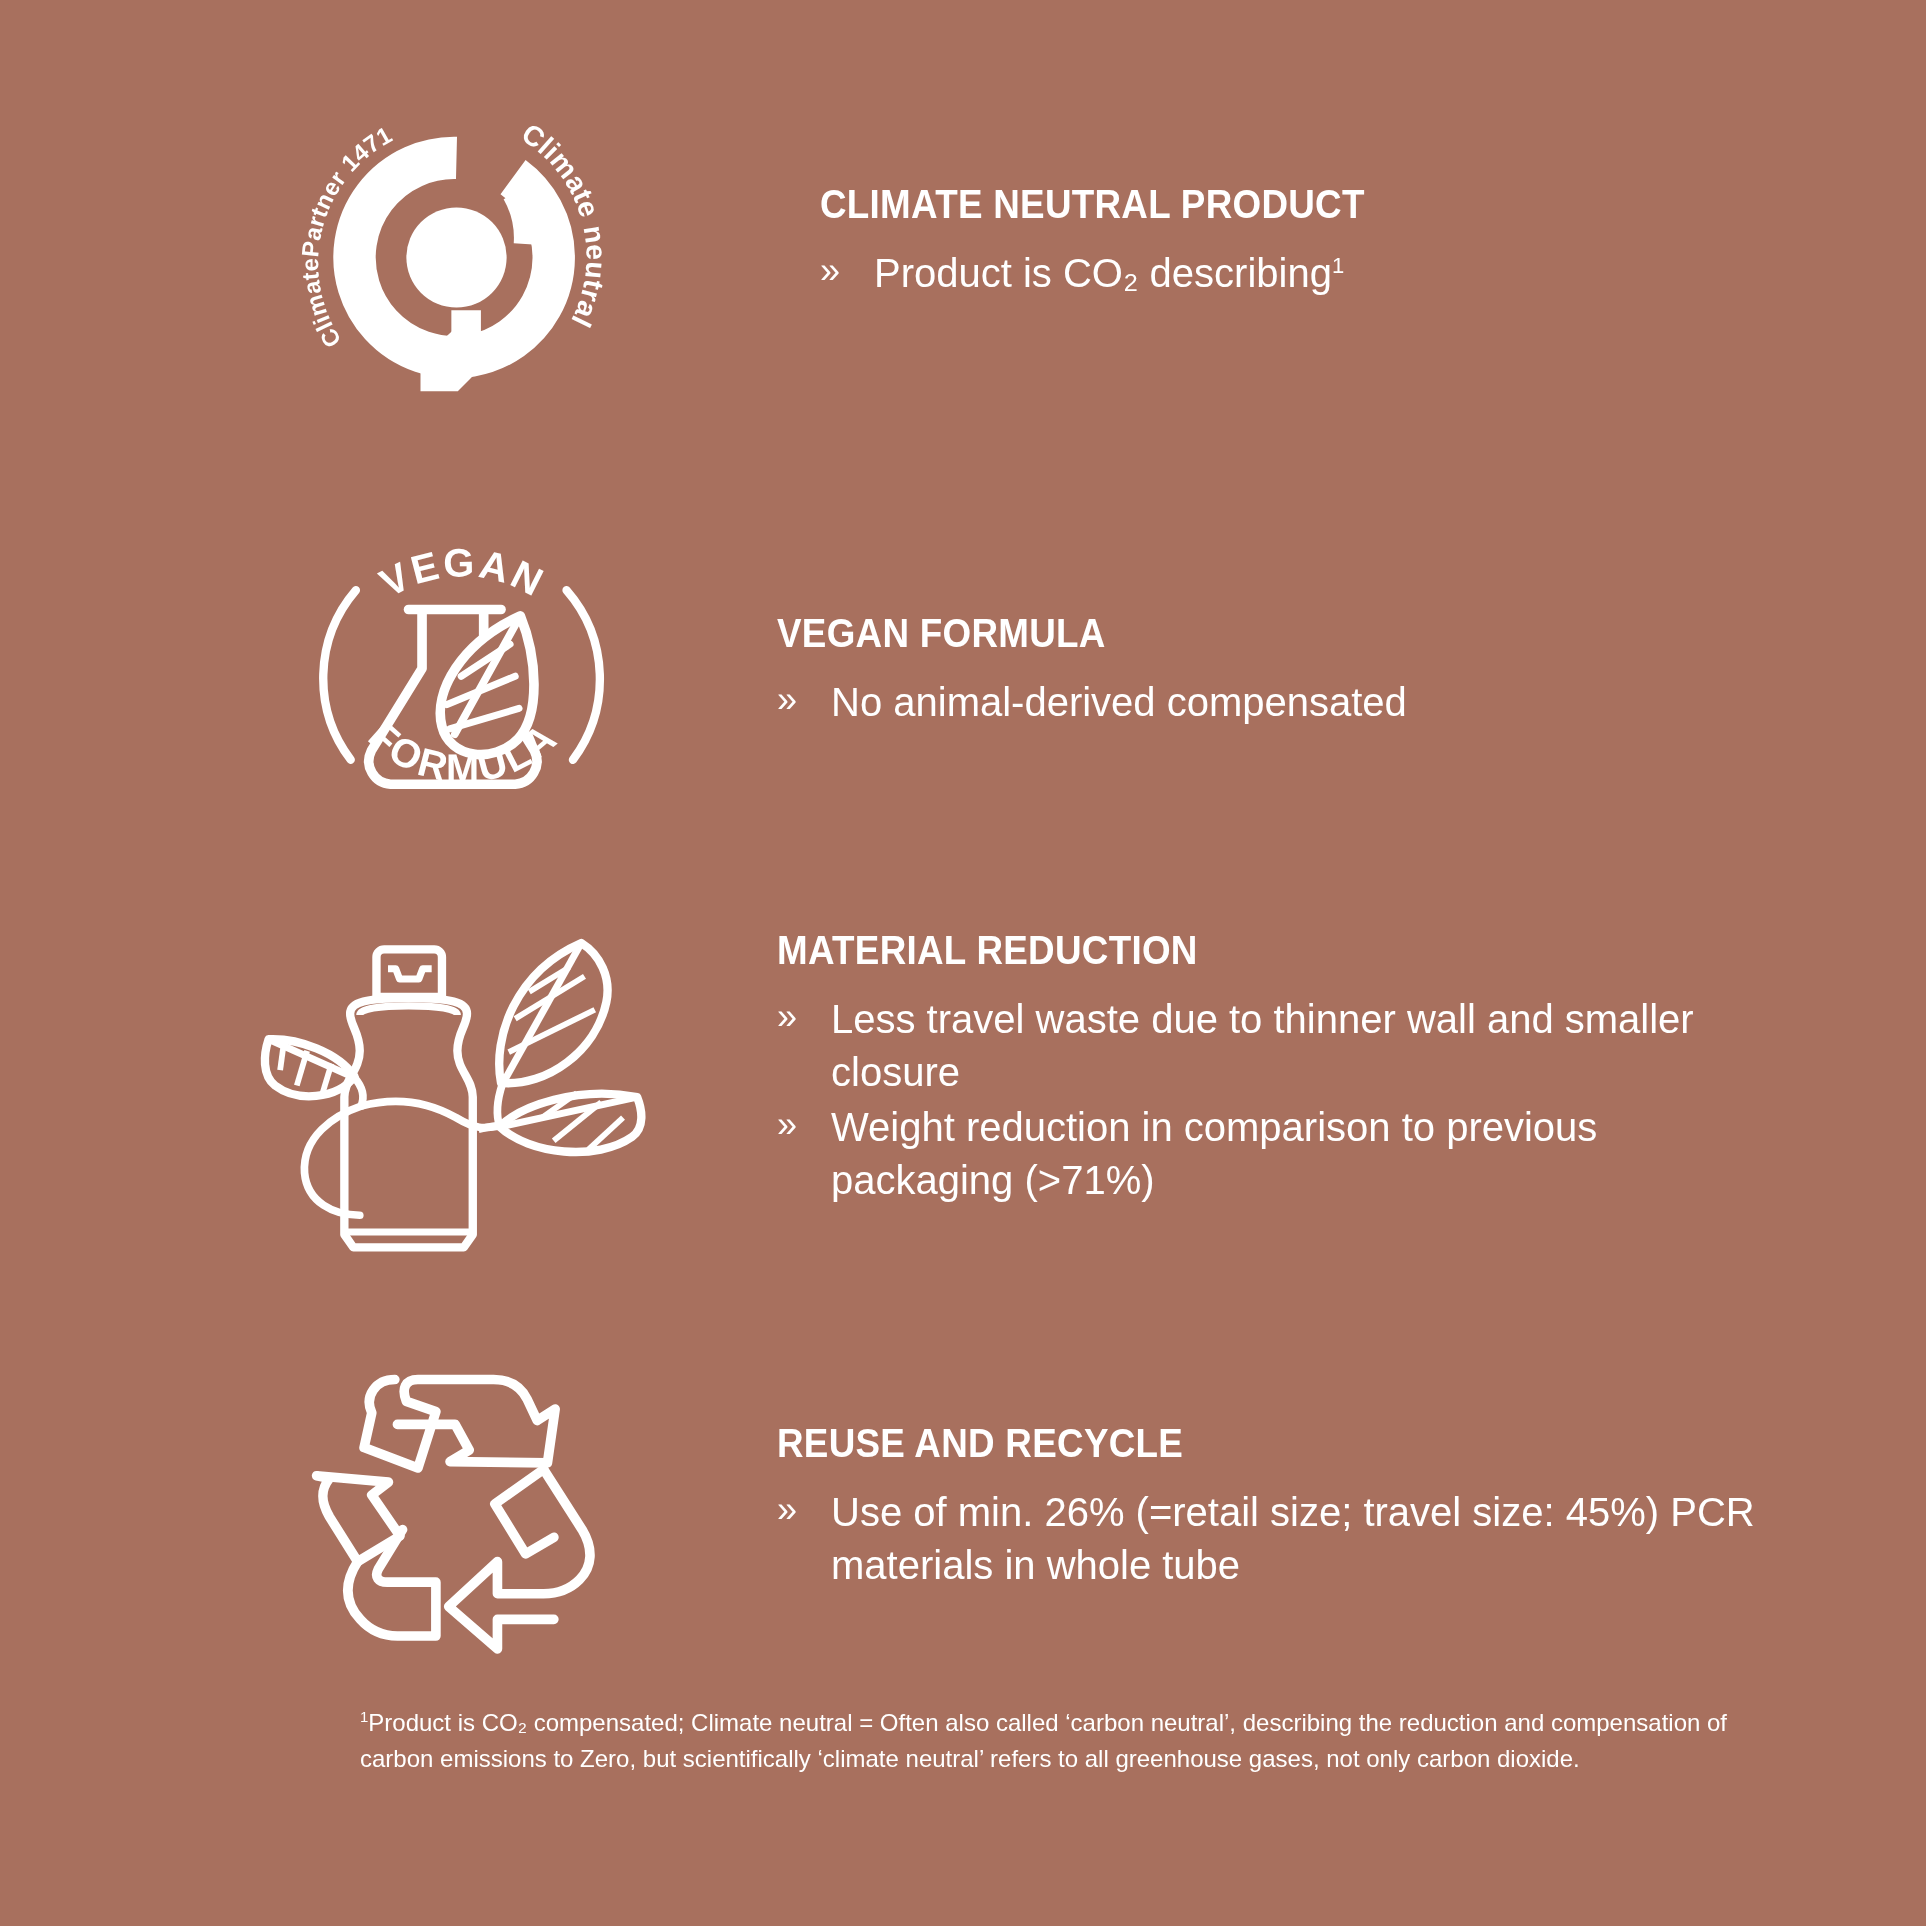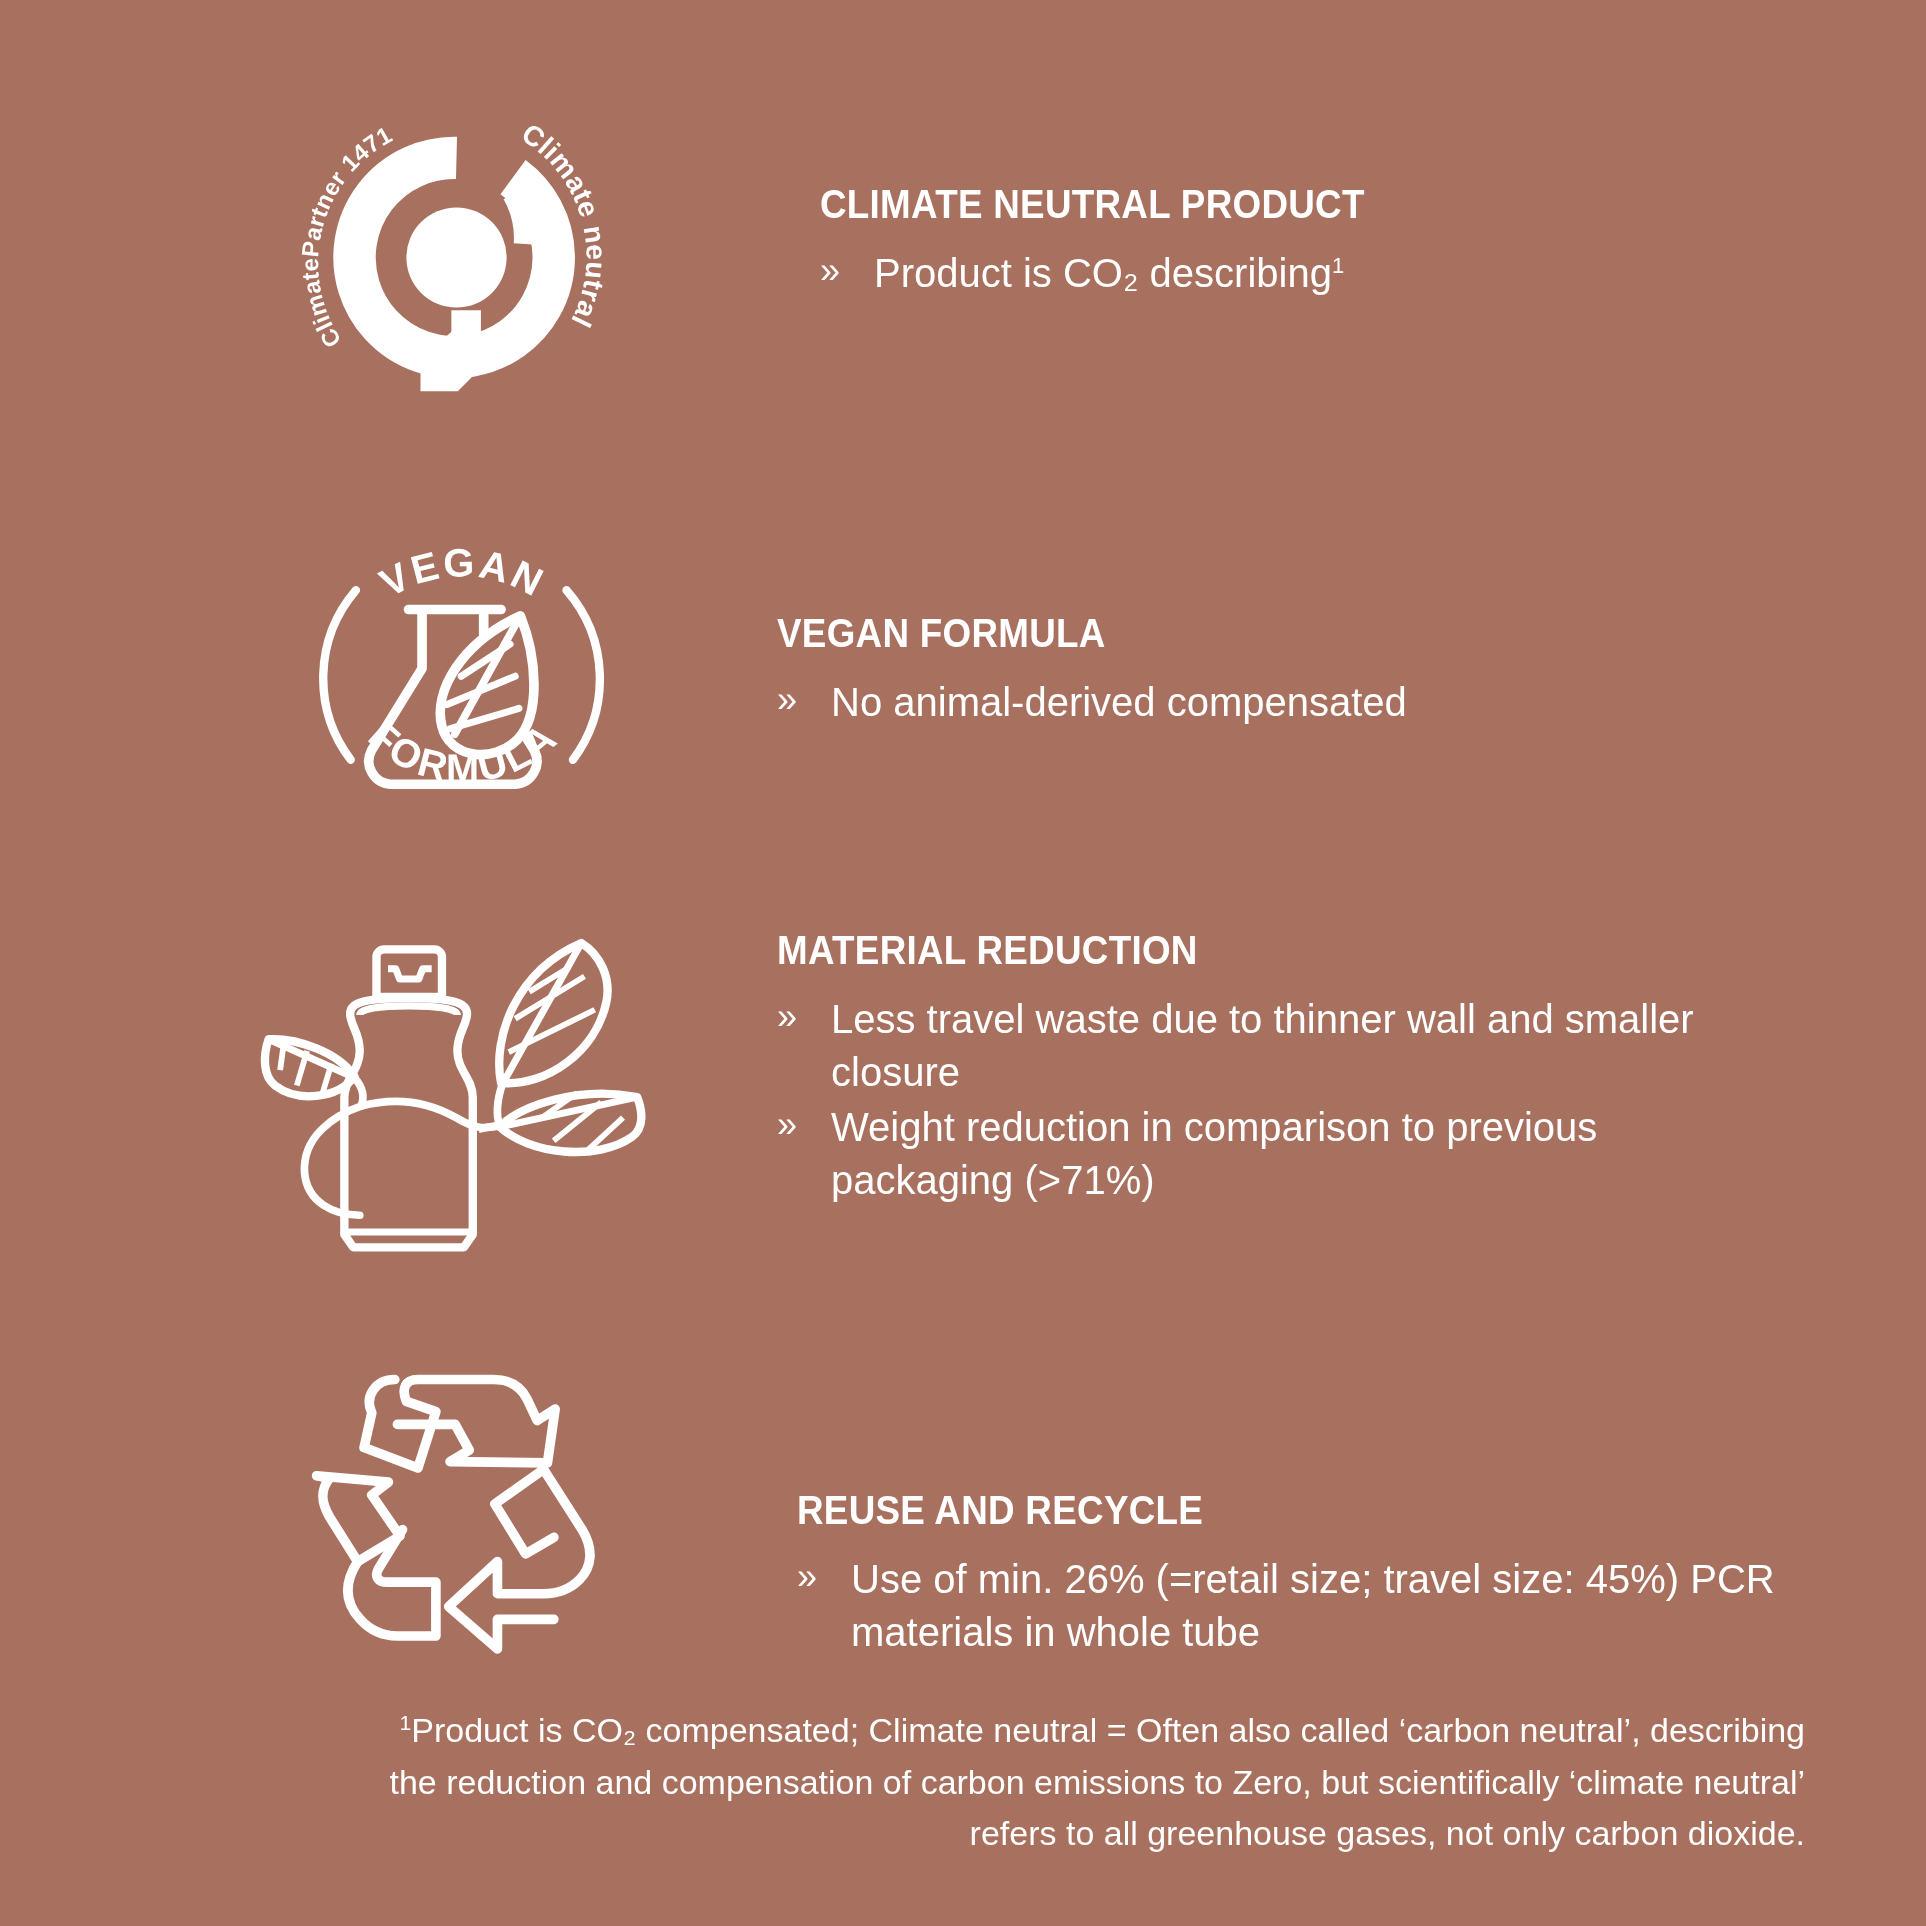"REUSE AND RECYCLE" div.text-col { margin-left: 20px -> none; top: 1490px -> 1423px }
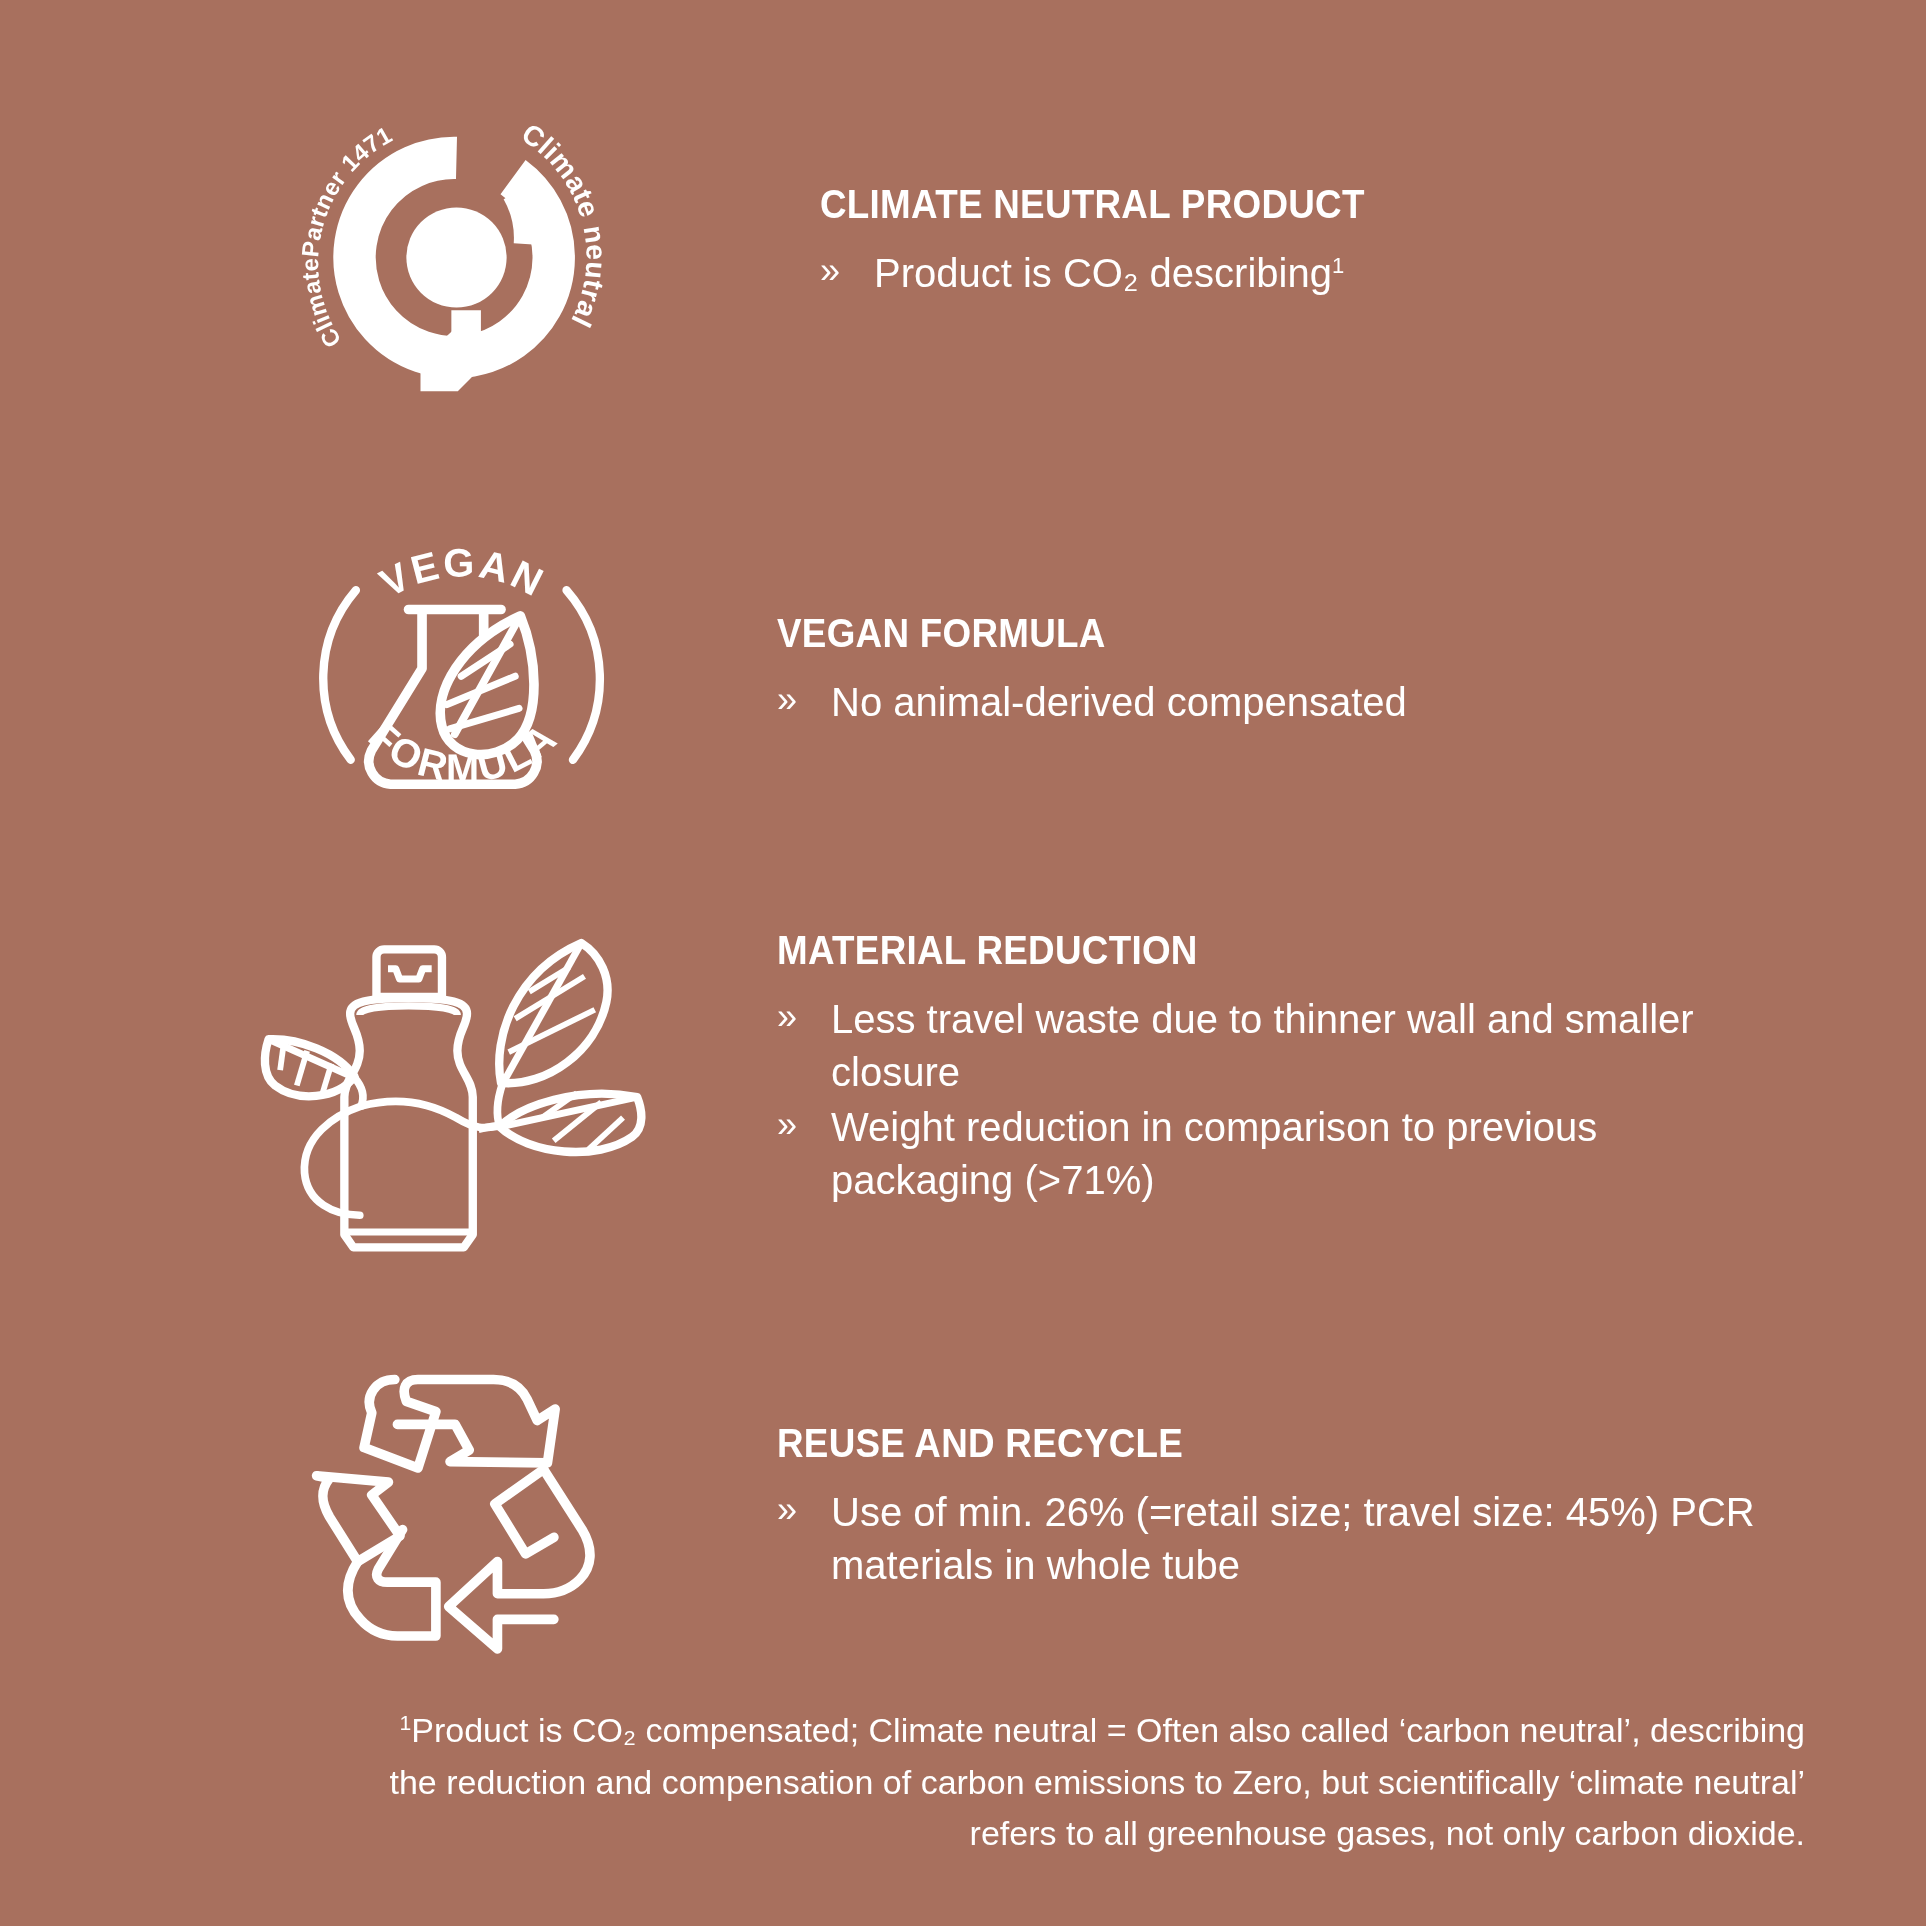"1Product is CO₂ compensated; Climate" .footnote { font-size: 34px -> 24px; text-align: right -> left }
